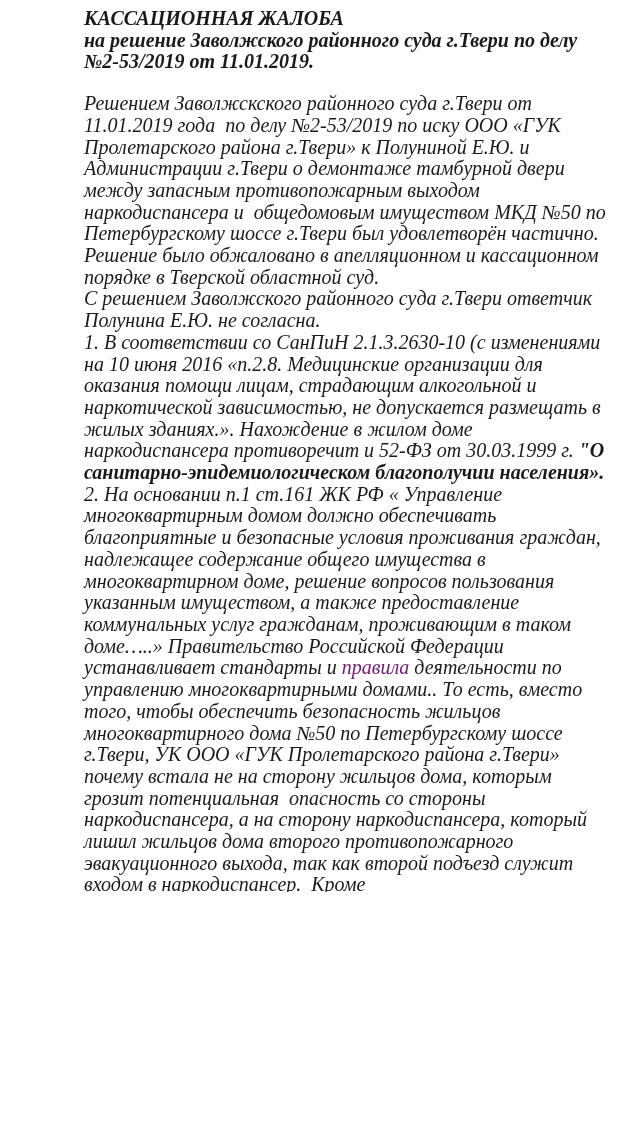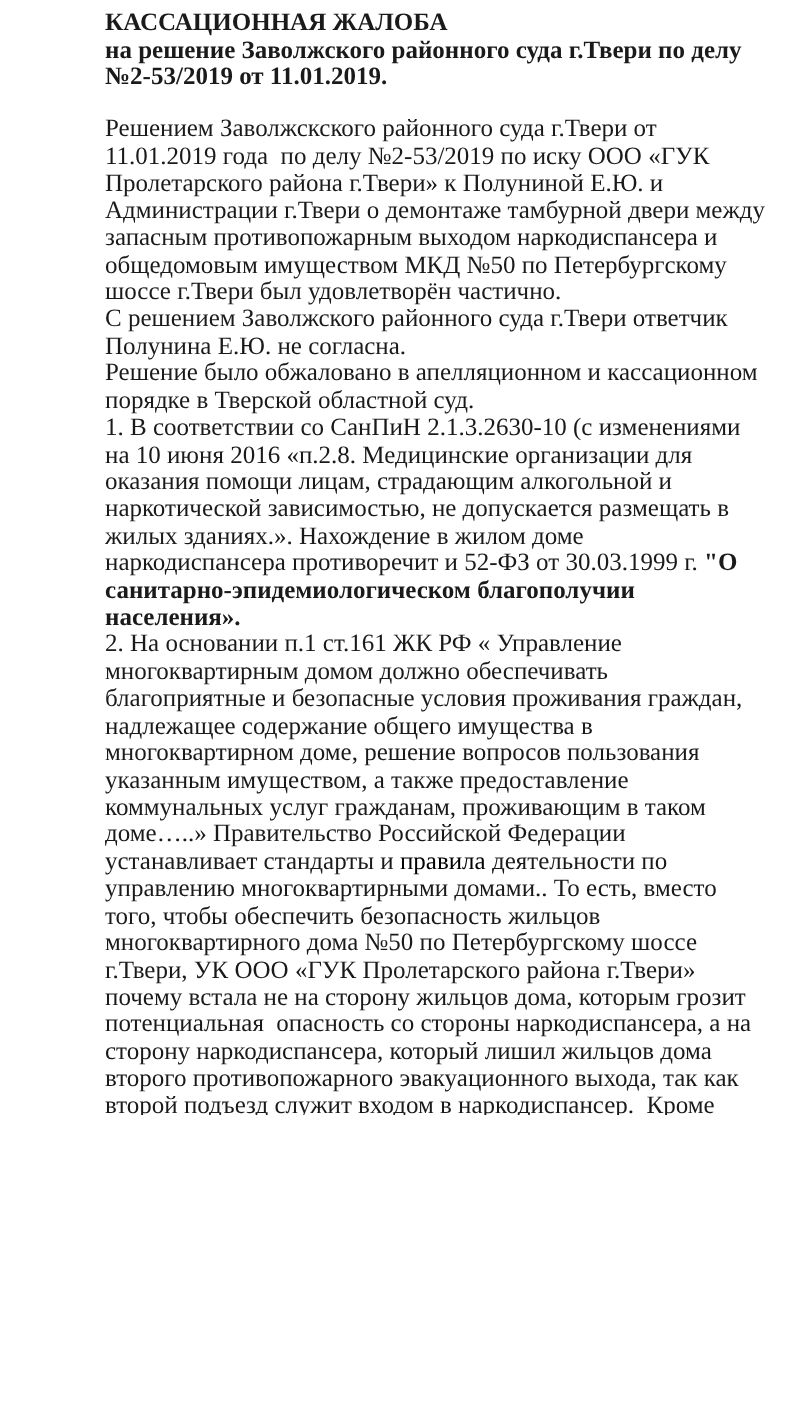"КАССАЦИОННАЯ ЖАЛОБА" .page { font-style: none -> italic }
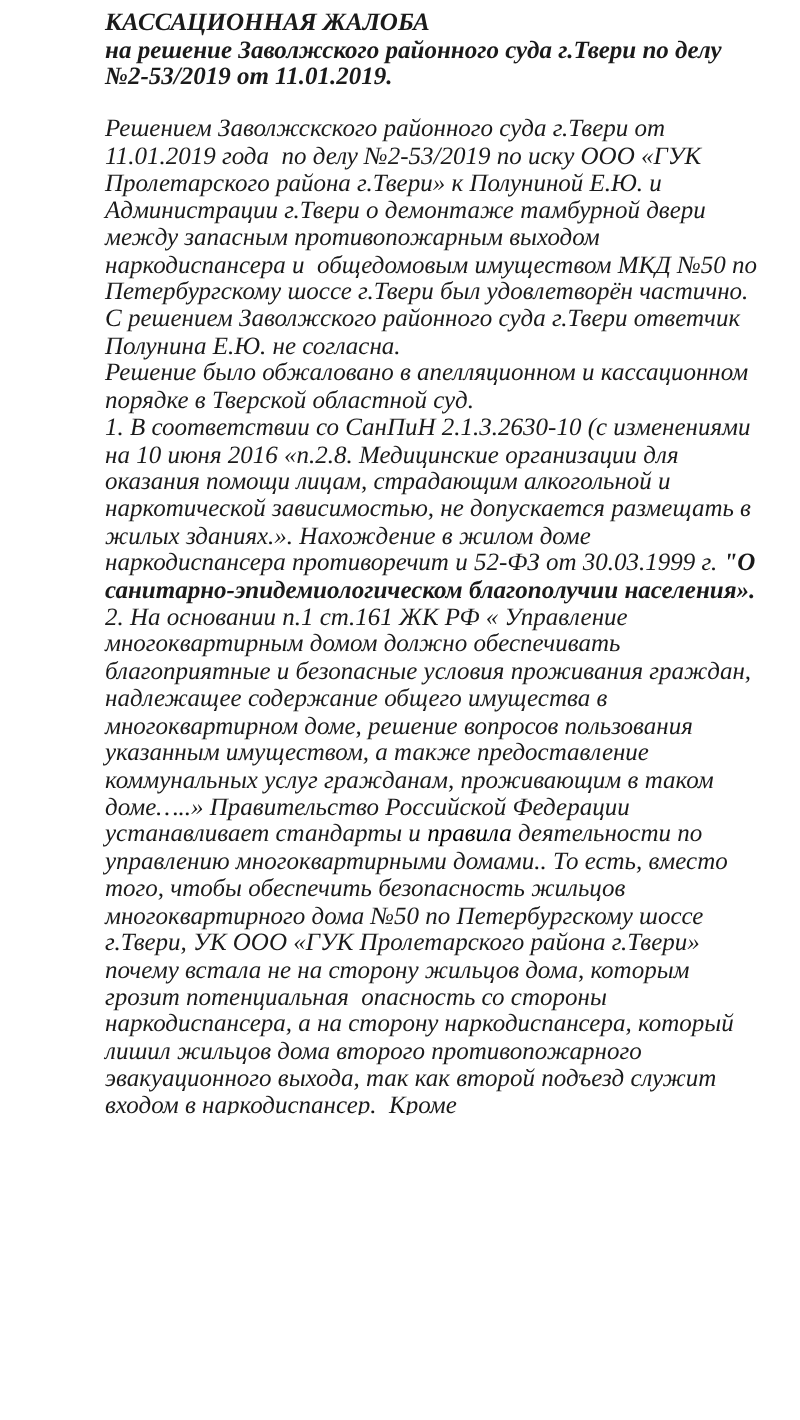"С решением Заволжского районного суда" p { order: before "Решение было обжаловано в апелляционном" -> after "Решение было обжаловано в апелляционном" }
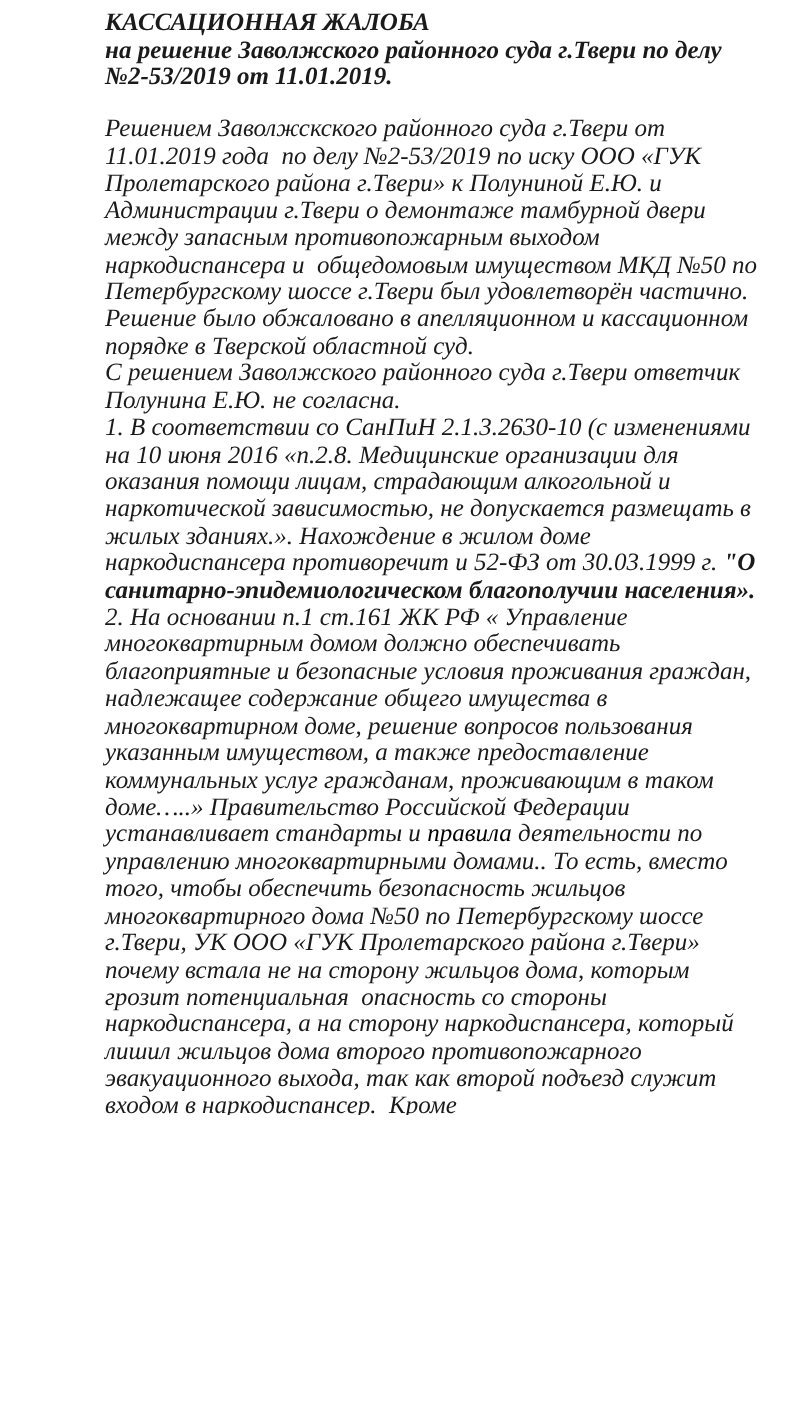"правила" .link { color: #000000 -> #701a75 }
